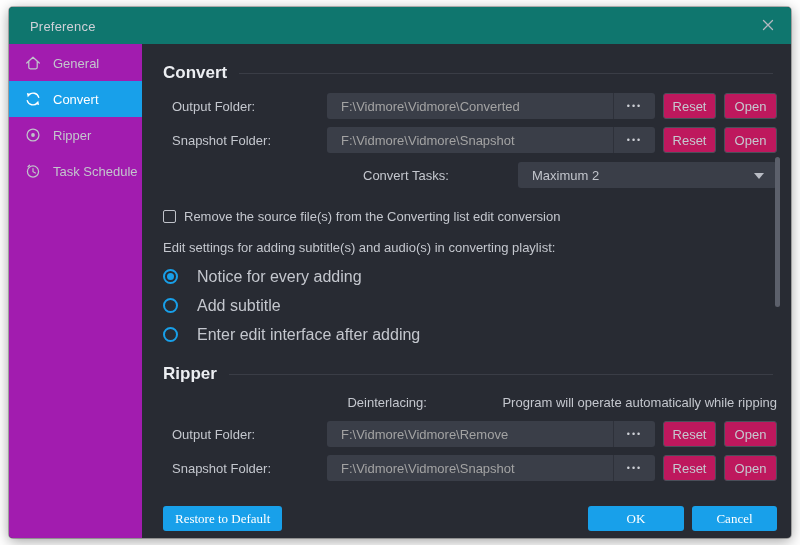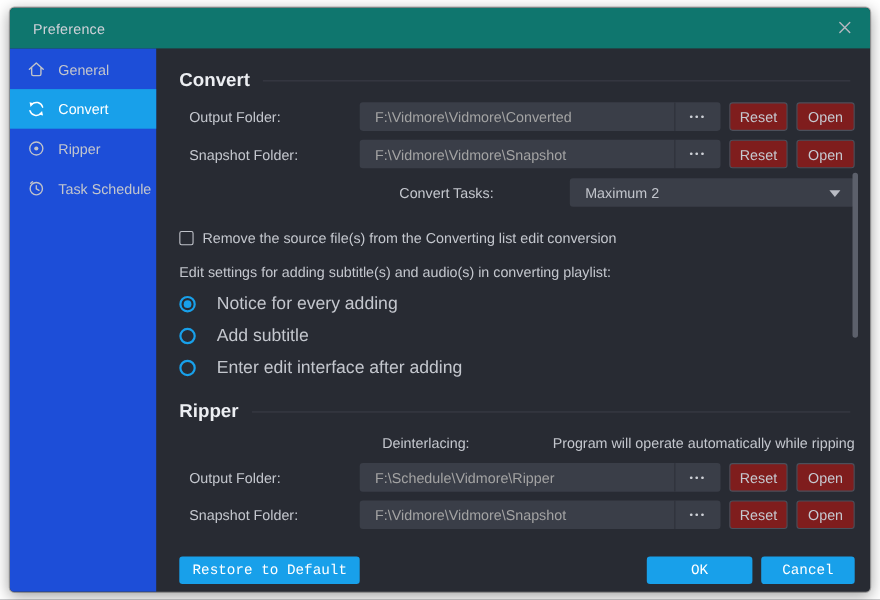"General" .sidebar { background: #1d4ed8 -> #a21caf }
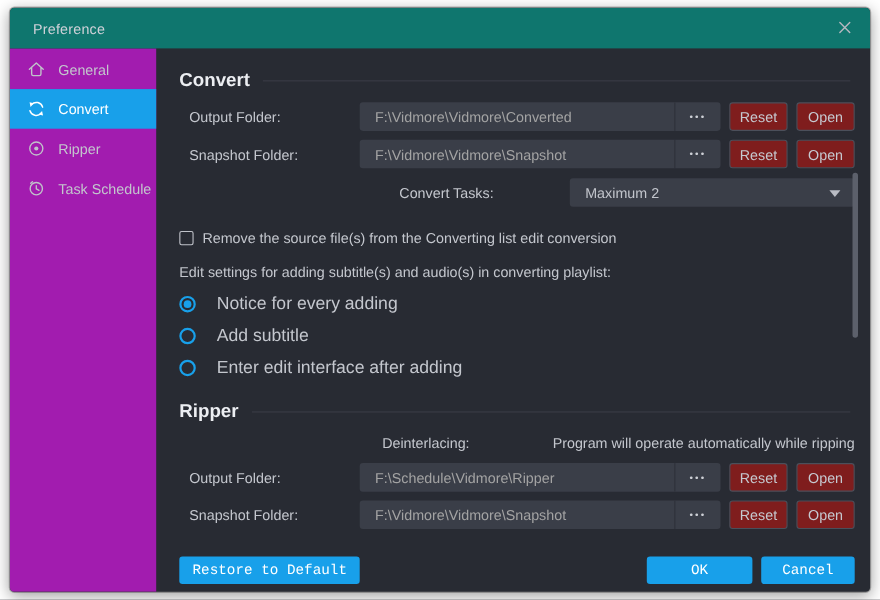"Reset" .mini-btn { background: #7f1d1d -> #be185d }
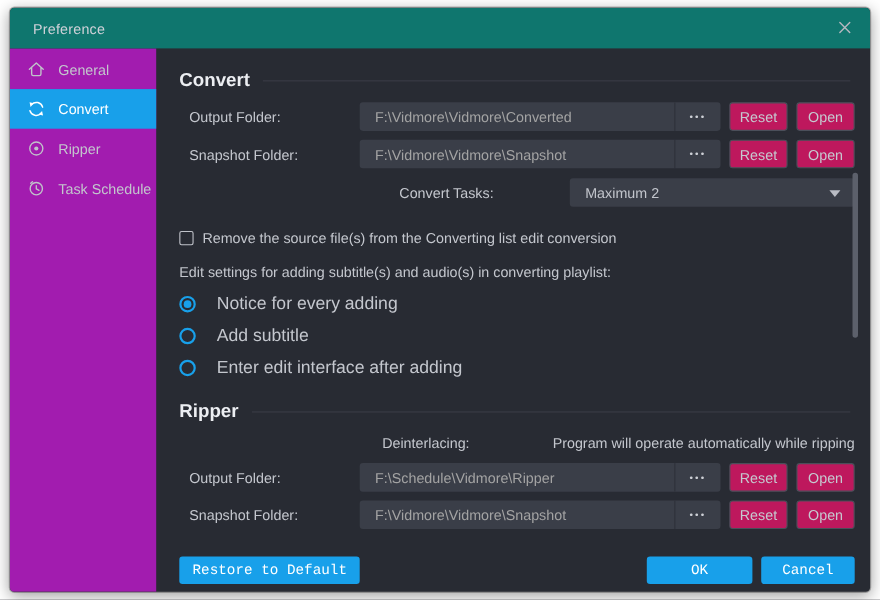"F:\Schedule\Vidmore\Ripper" span.path-text { text: Schedule\Vidmore\Ripper -> Vidmore\Vidmore\Remove }
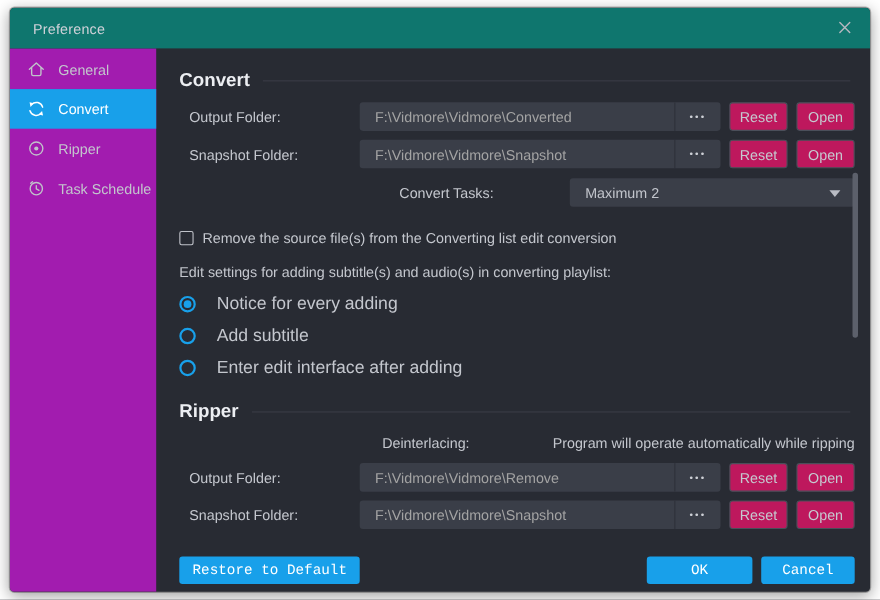"Restore to Default" .blue-btn { font-family: Liberation Mono, monospace -> Liberation Serif, serif }
